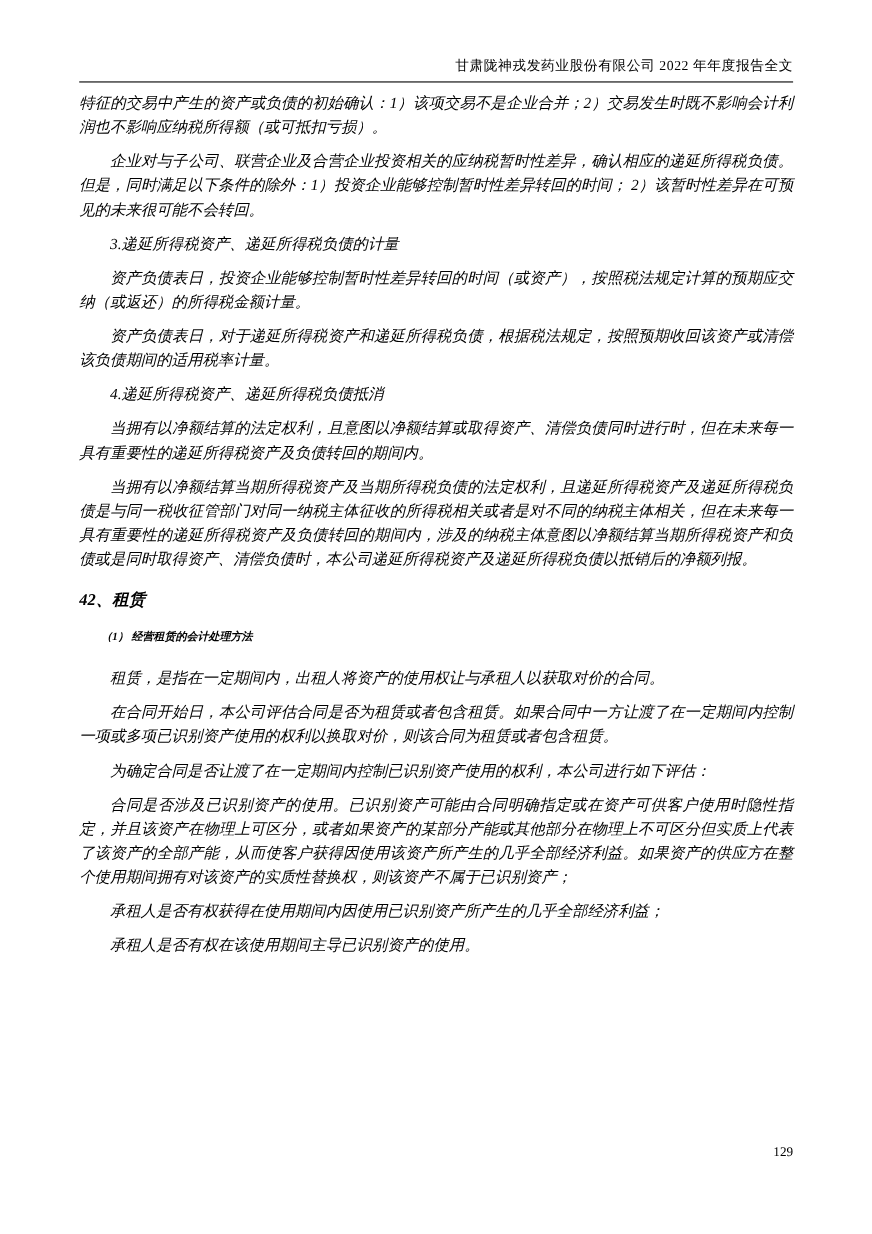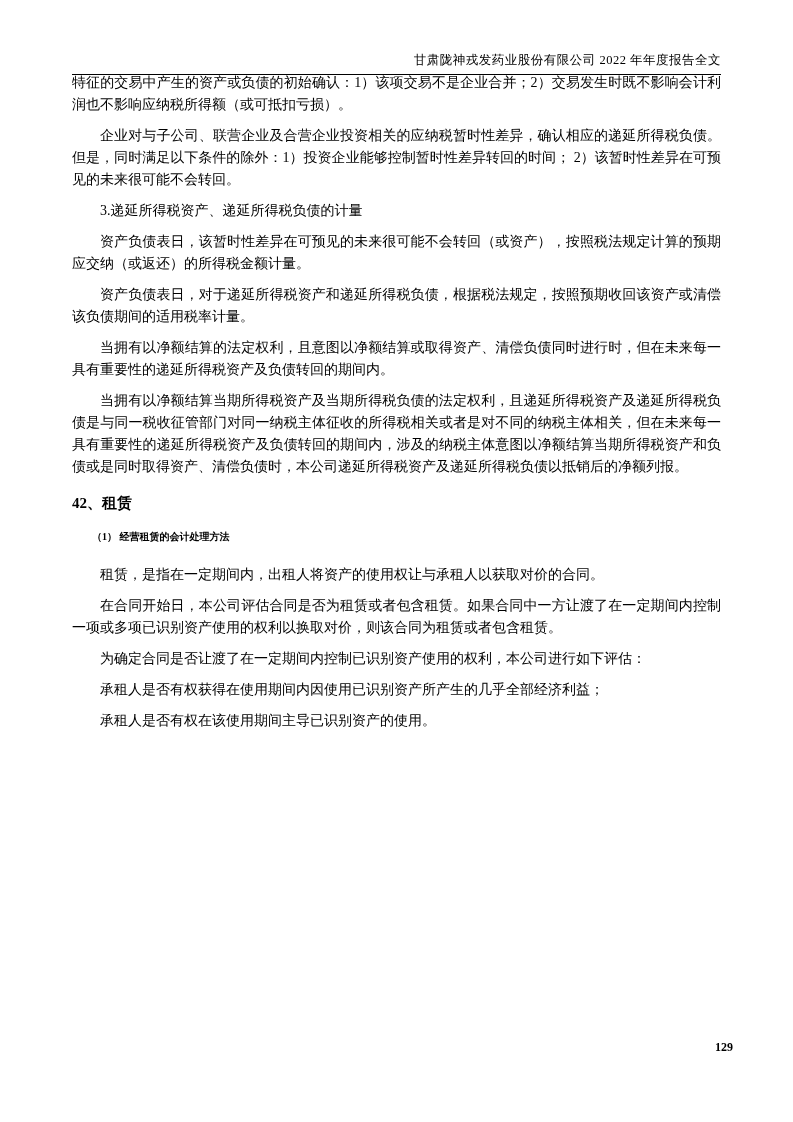"特征的交易中产生的资产或负债的初始确认：1）该项交易不是企业合并；2）交易发生时" .content { font-style: none -> italic; top: 72px -> 84px }
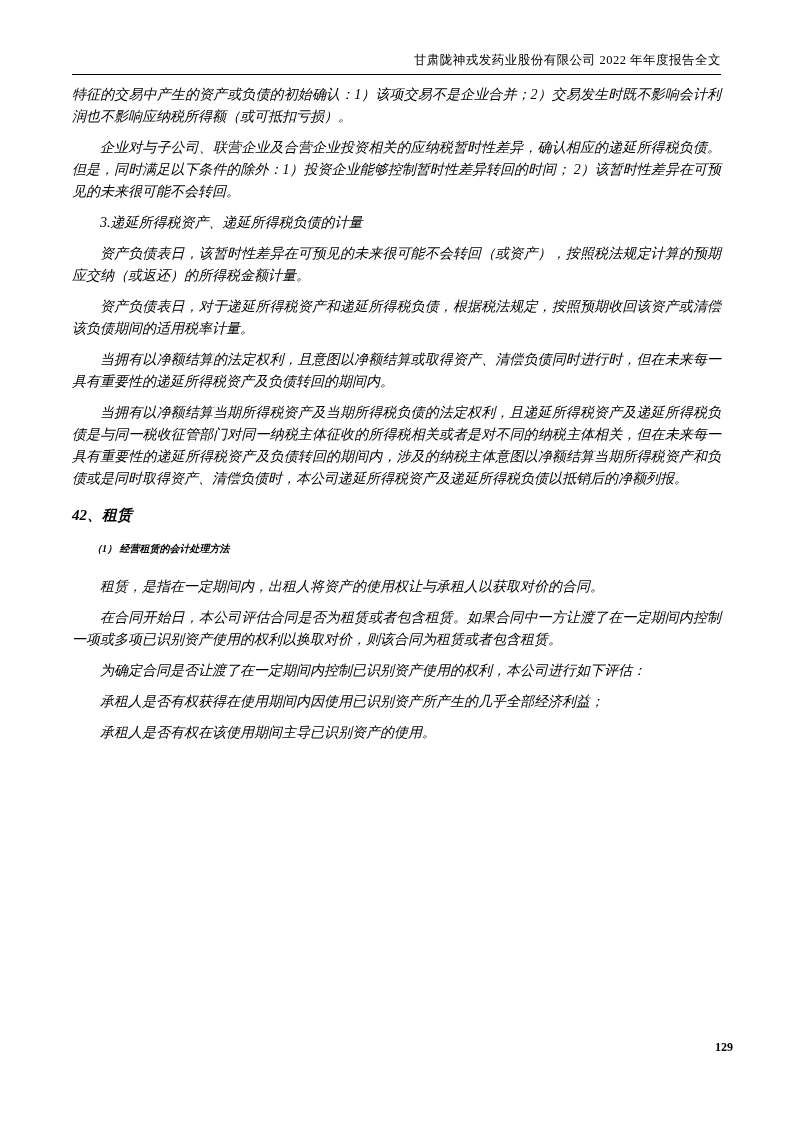"资产负债表日，该暂时性差异在可预见的未来很可能不会转回（或资产），按照税法规定计" p.ind { text: 该暂时性差异在可预见的未来很可能不会转回 -> 投资企业能够控制暂时性差异转回的时间 }
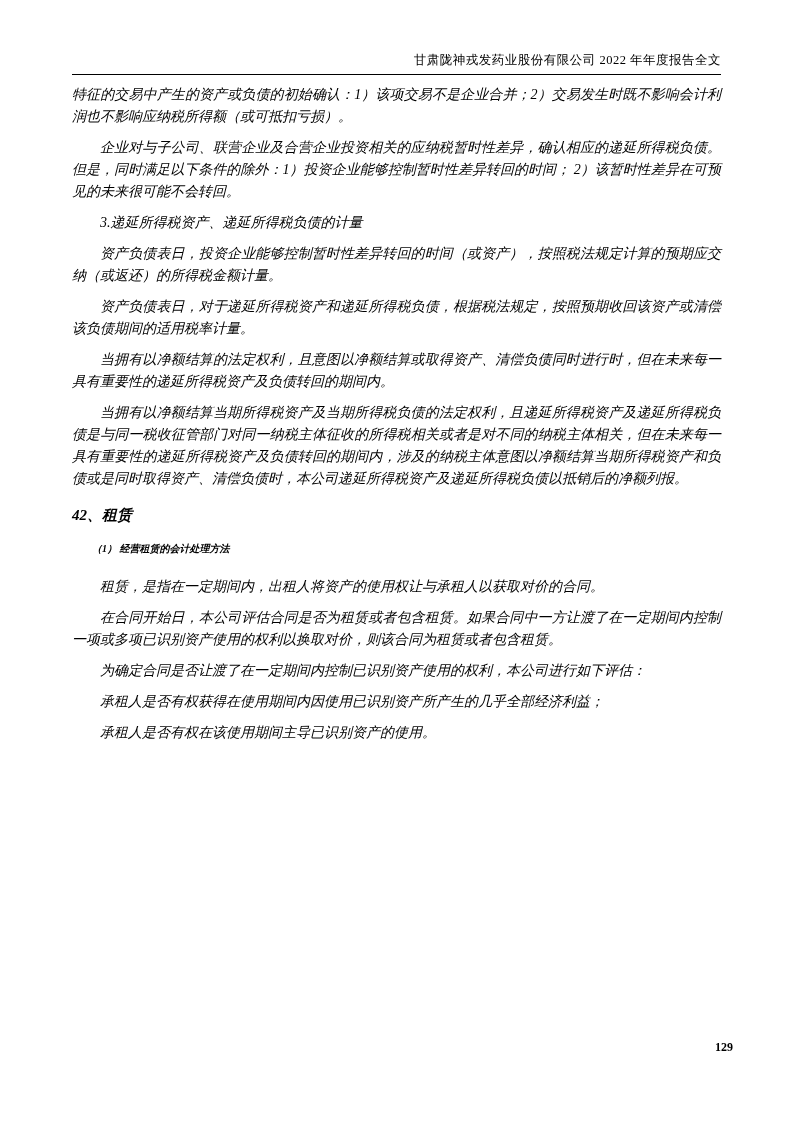"4.递延所得税资产、递延所得税负债抵消" p.ind { html: none -> <p>4.递延所得税资产、递延所得税负债抵消</p> }
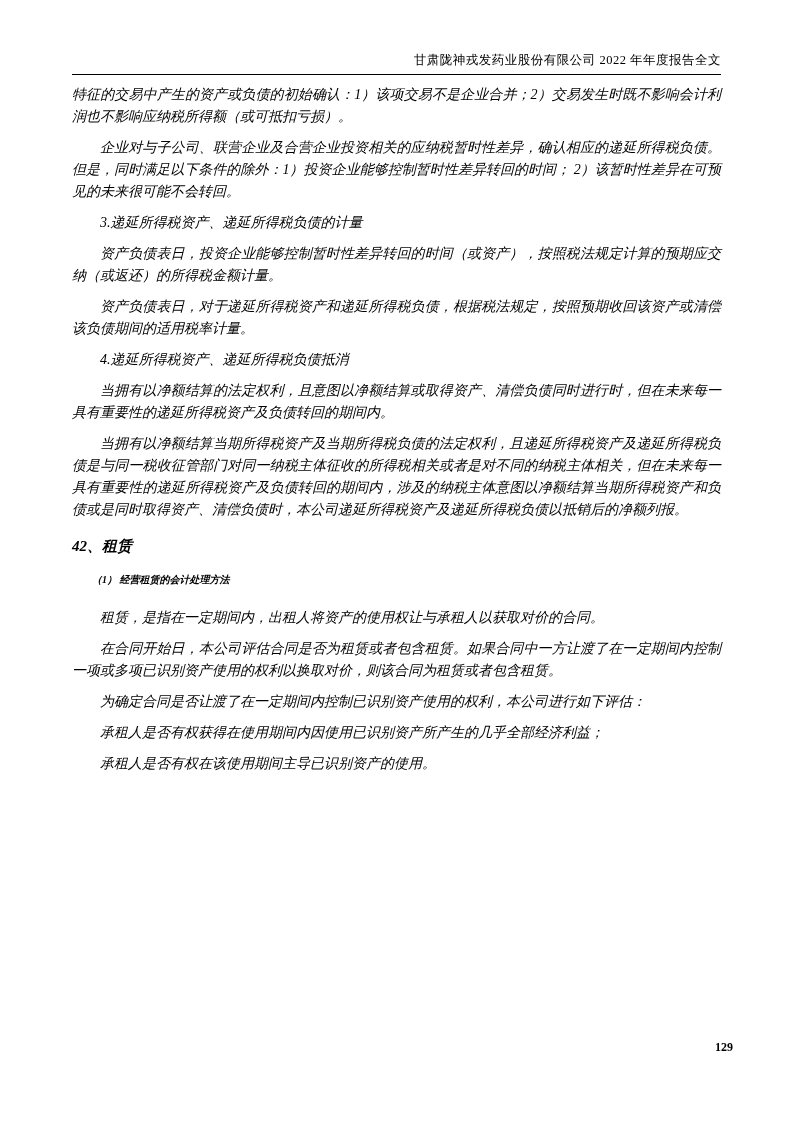"合同是否涉及已识别资产的使用。已识别资产可能由合同明确指定或在资产可供客户使用时" p.ind { html: none -> <p>合同是否涉及已识别资产的使用。已识别资产可能由合同明确指定或在资产可供客户使用时隐性指定，并且该资产在物理上可区分，或者如果资产的某部分产能或其他部分在物理上不可区分但实质上代表了该资产的全部产能，从而使客户获得因使用该资产所产生的几乎全部经济利益。如果资产的供应方在整个使用期间拥有对该资产的实质性替换权，则该资产不属于已识别资产；</p> }
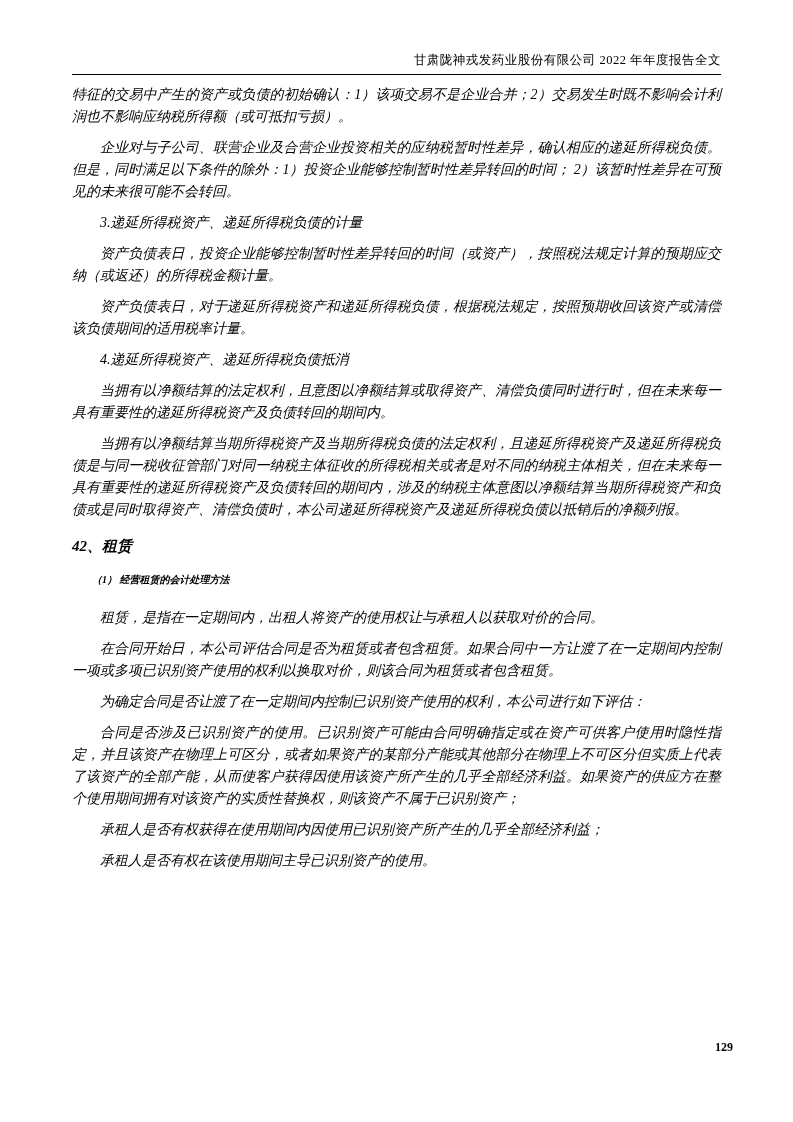"129" .footer { font-weight: bold -> none; left: 84px -> 72px }
